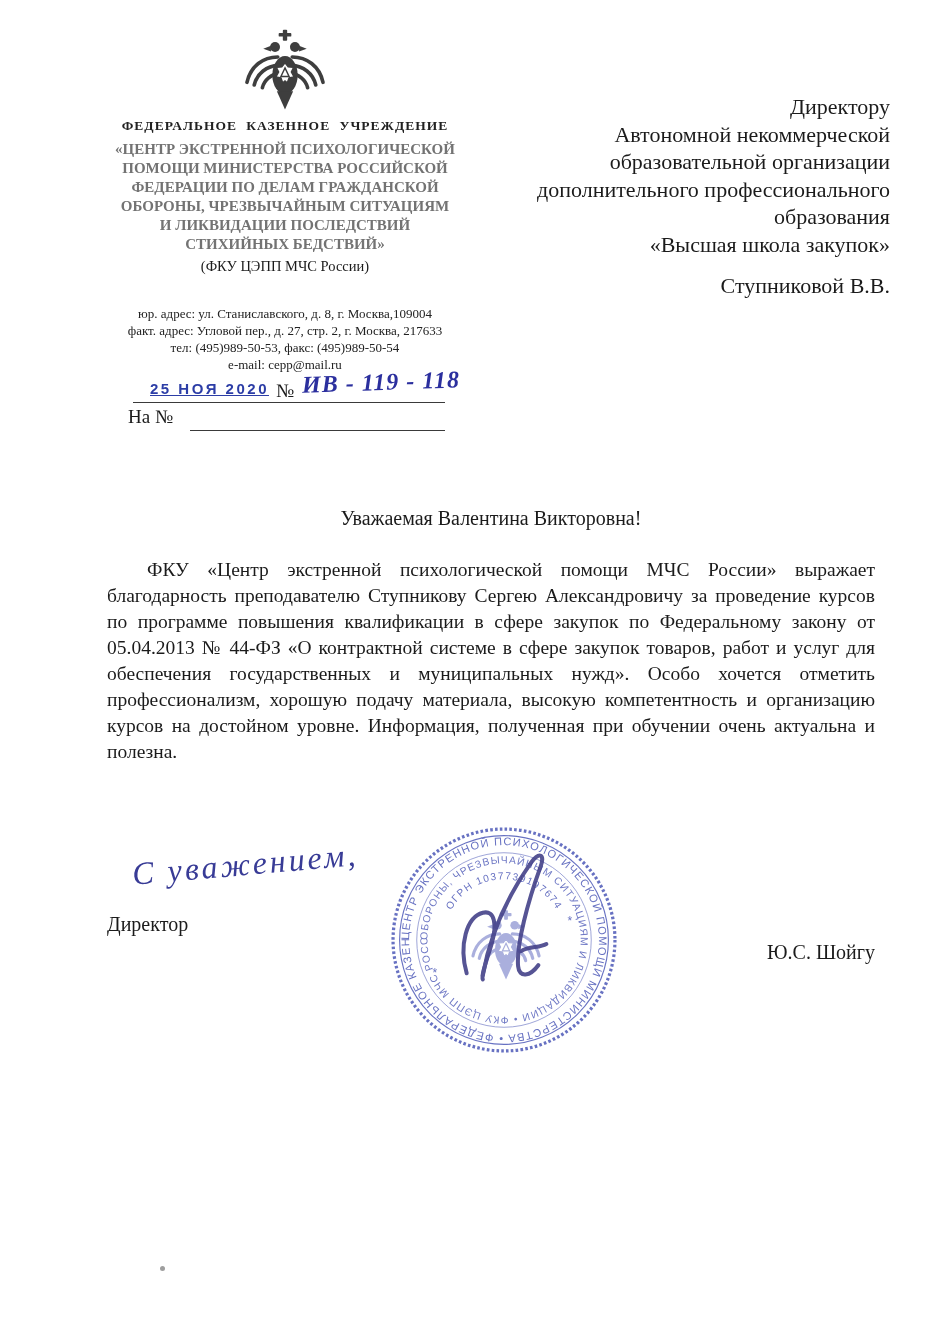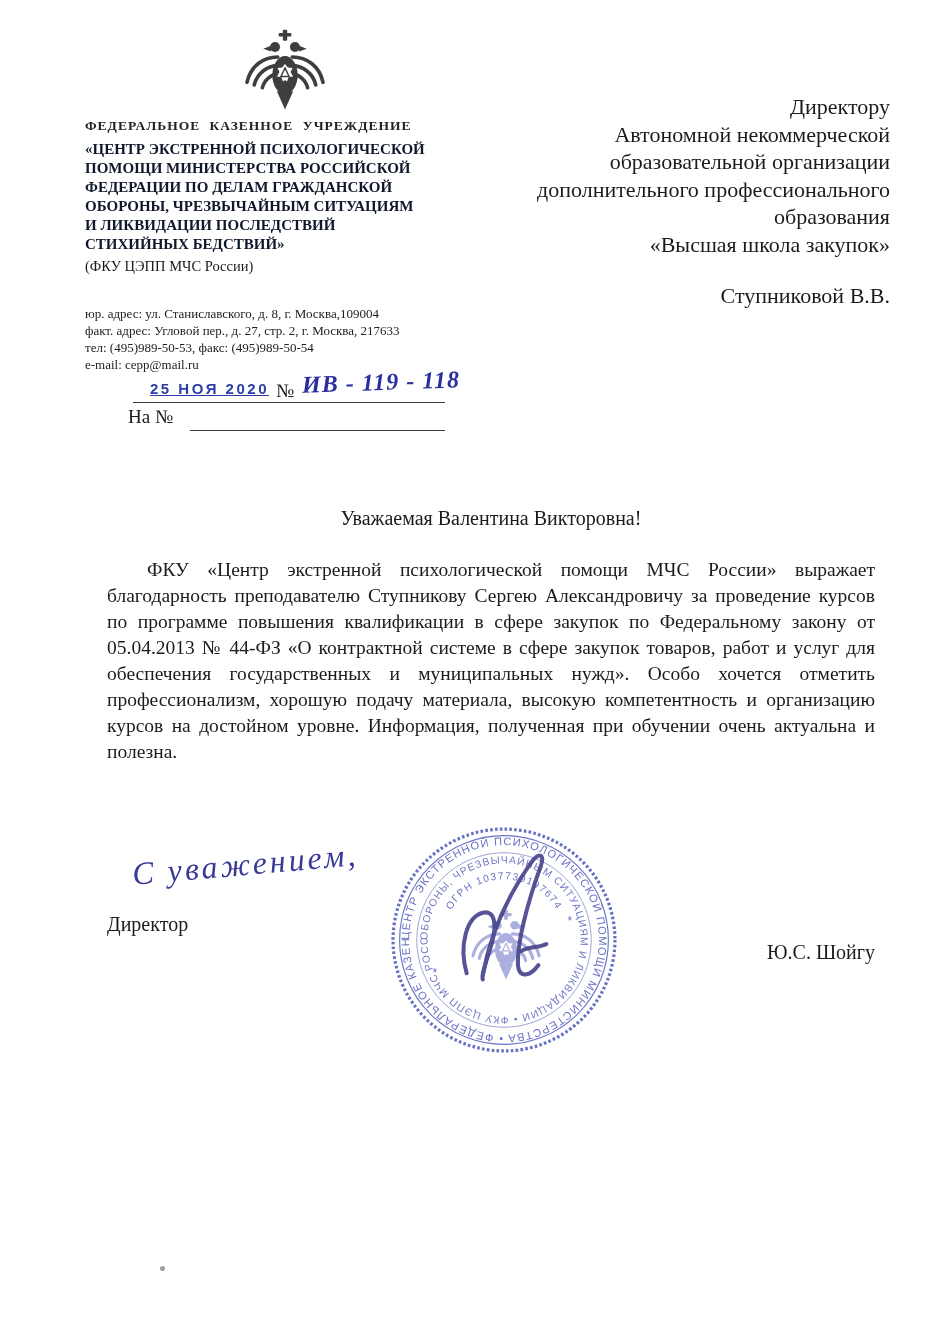"ФЕДЕРАЛЬНОЕ КАЗЕННОЕ УЧРЕЖДЕНИЕ" .letterhead { text-align: left -> center }
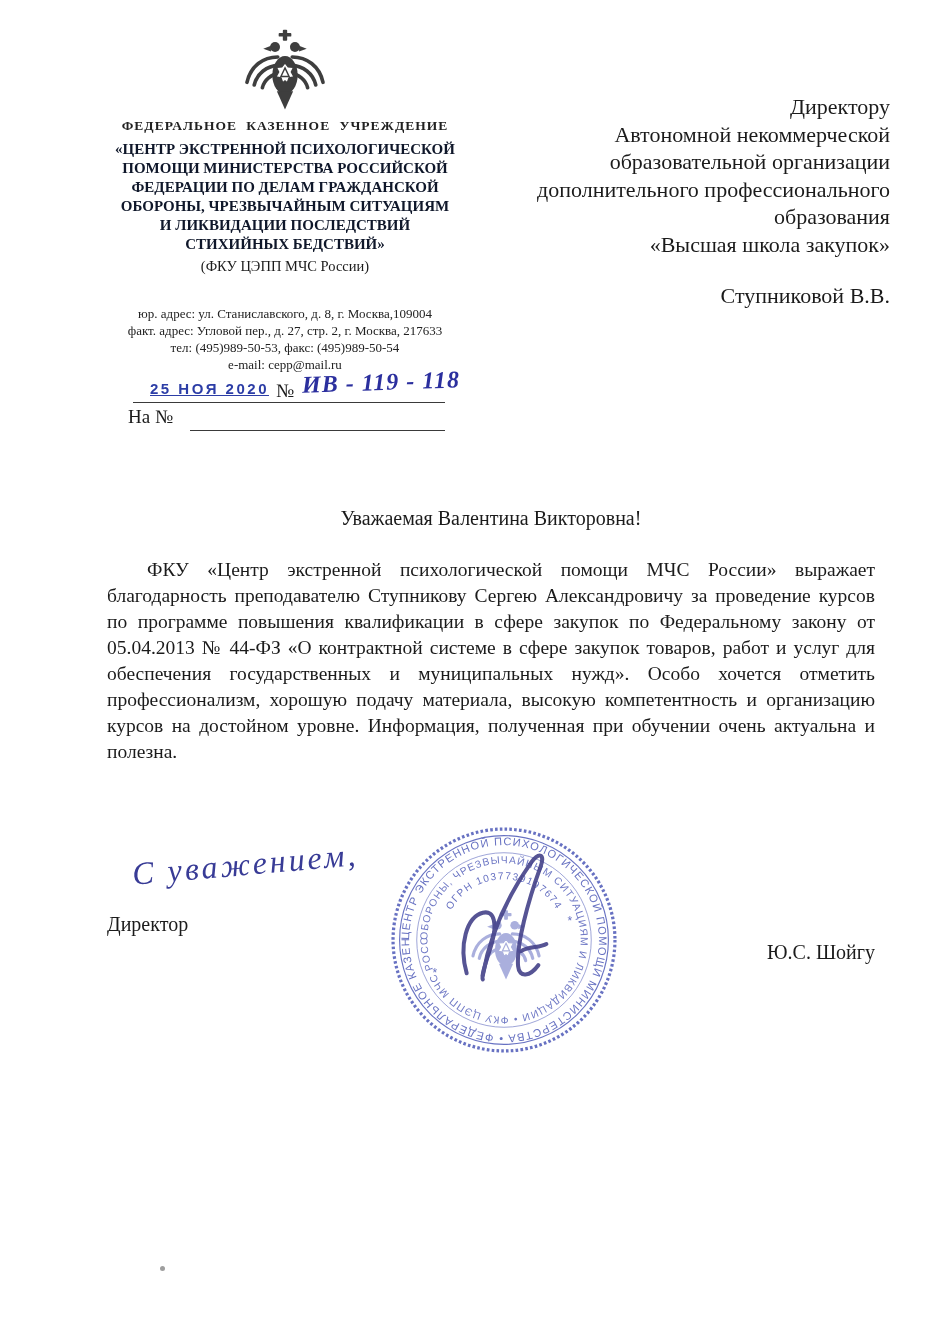"«ЦЕНТР ЭКСТРЕННОЙ ПСИХОЛОГИЧЕСКОЙ" .org-name { color: #0f172a -> #737373 }
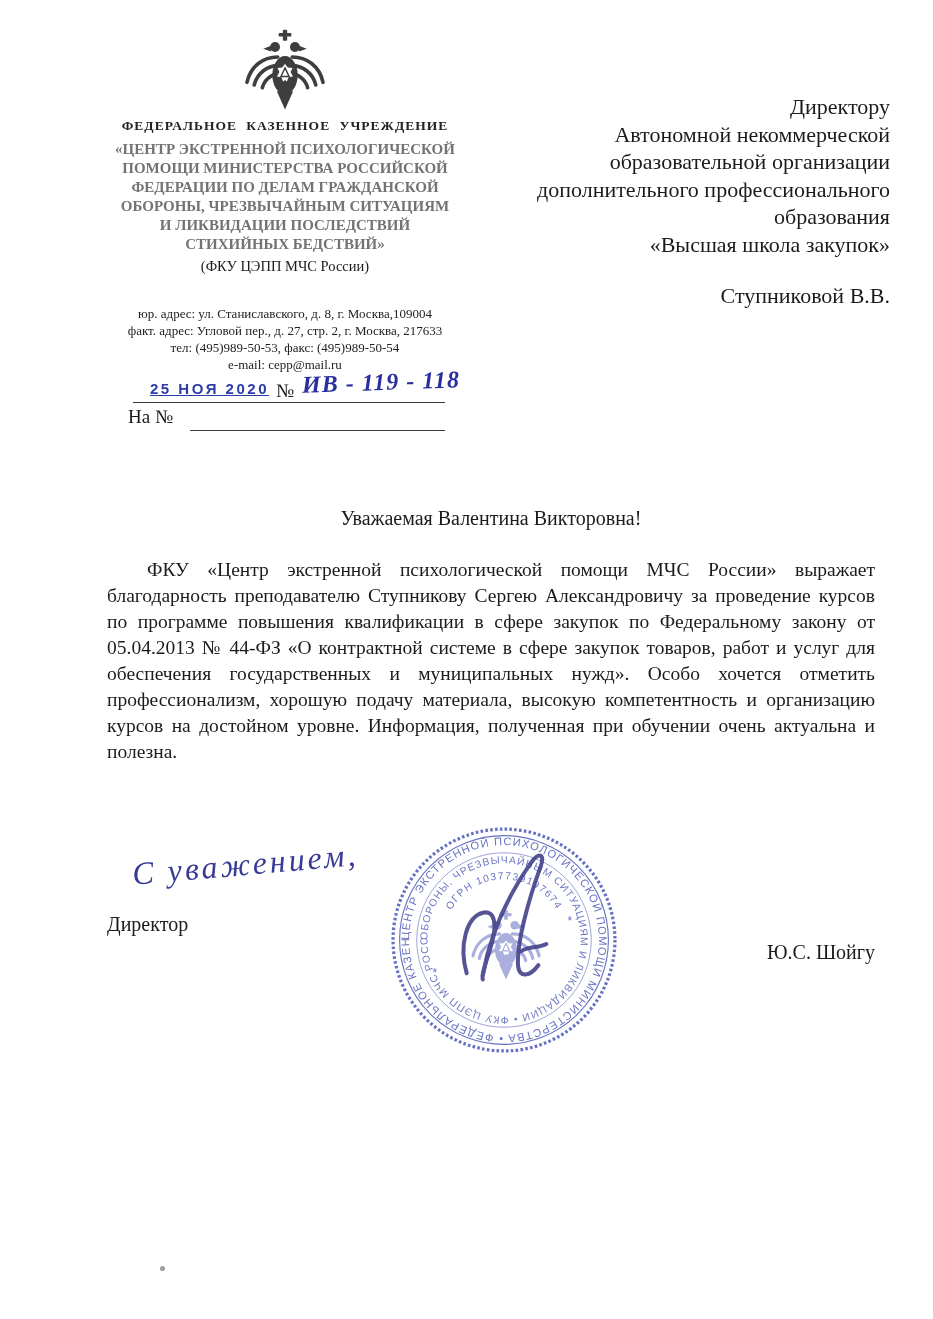"Ступниковой В.В." .addressee .name { margin-top: 24px -> 14px }
